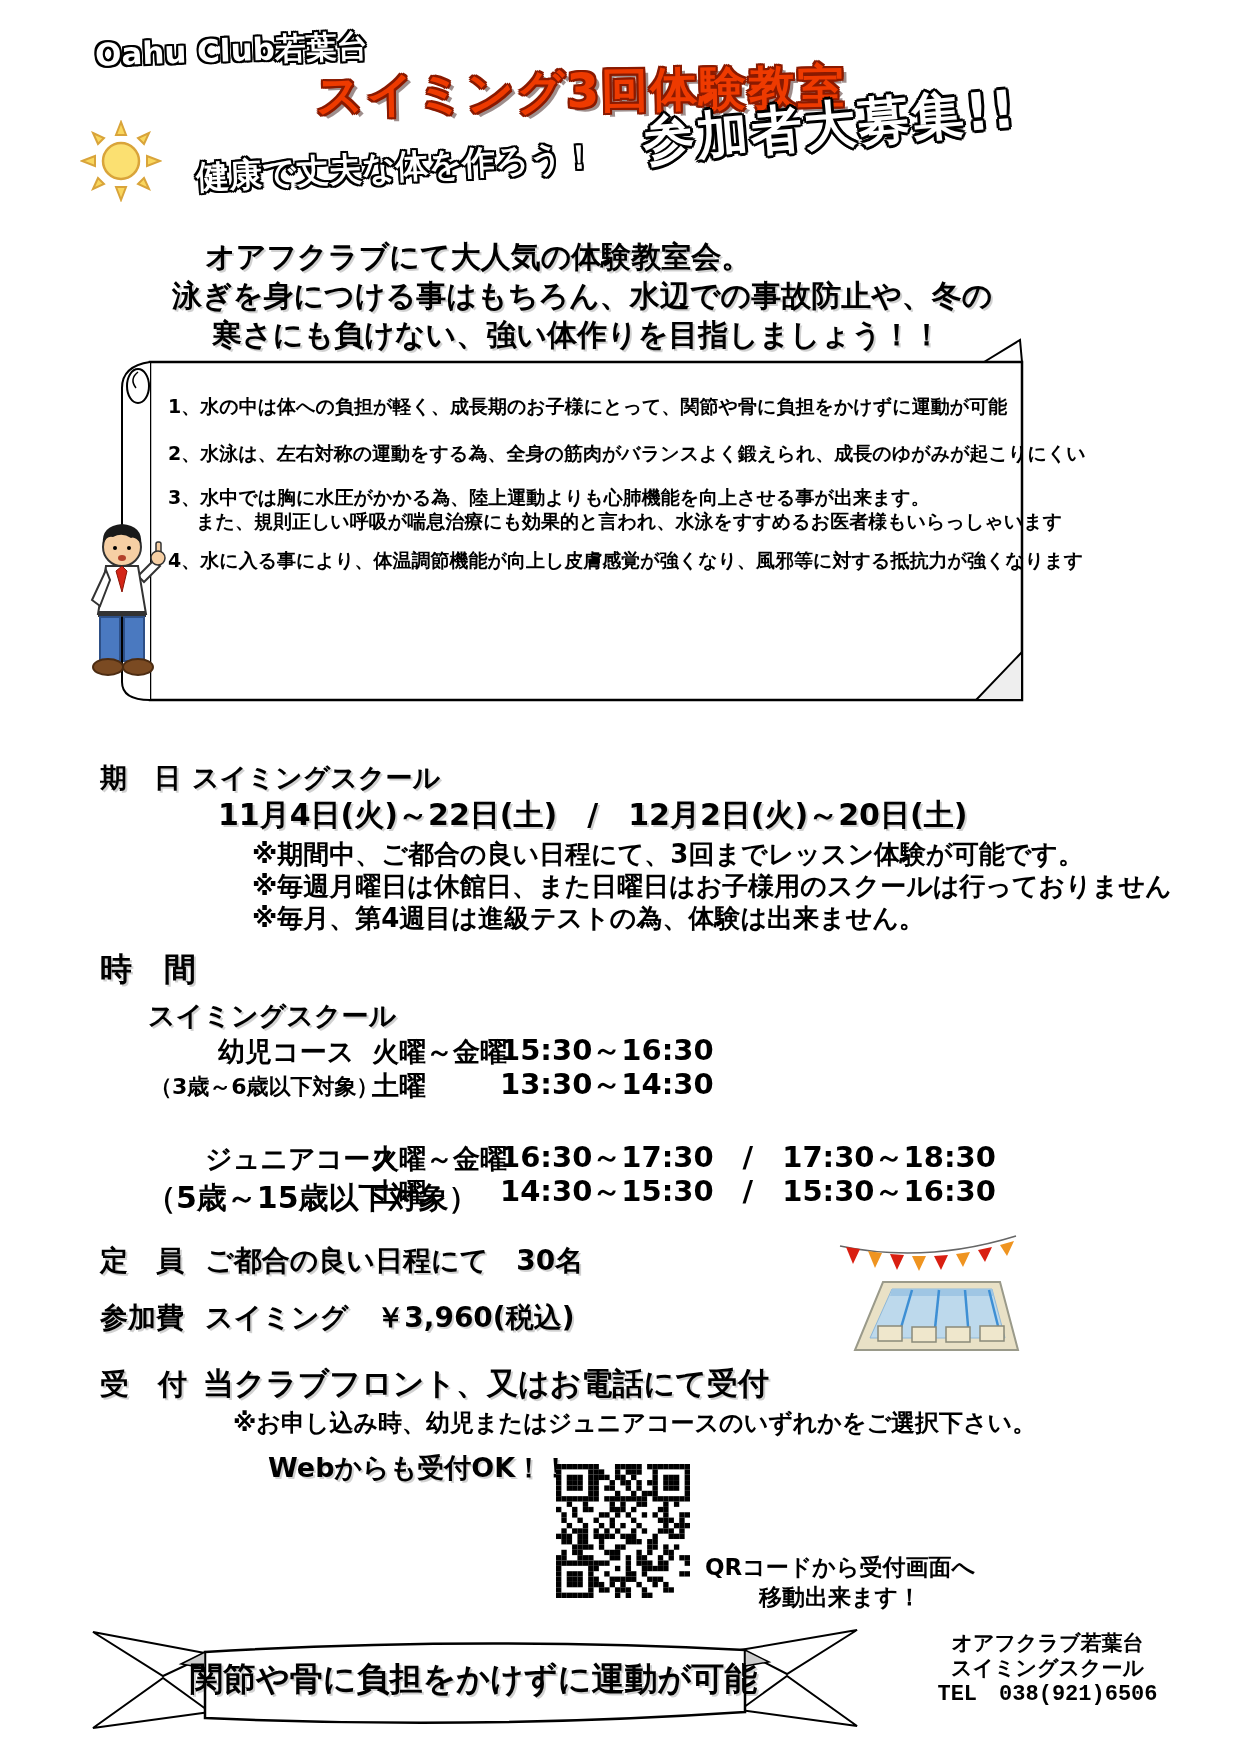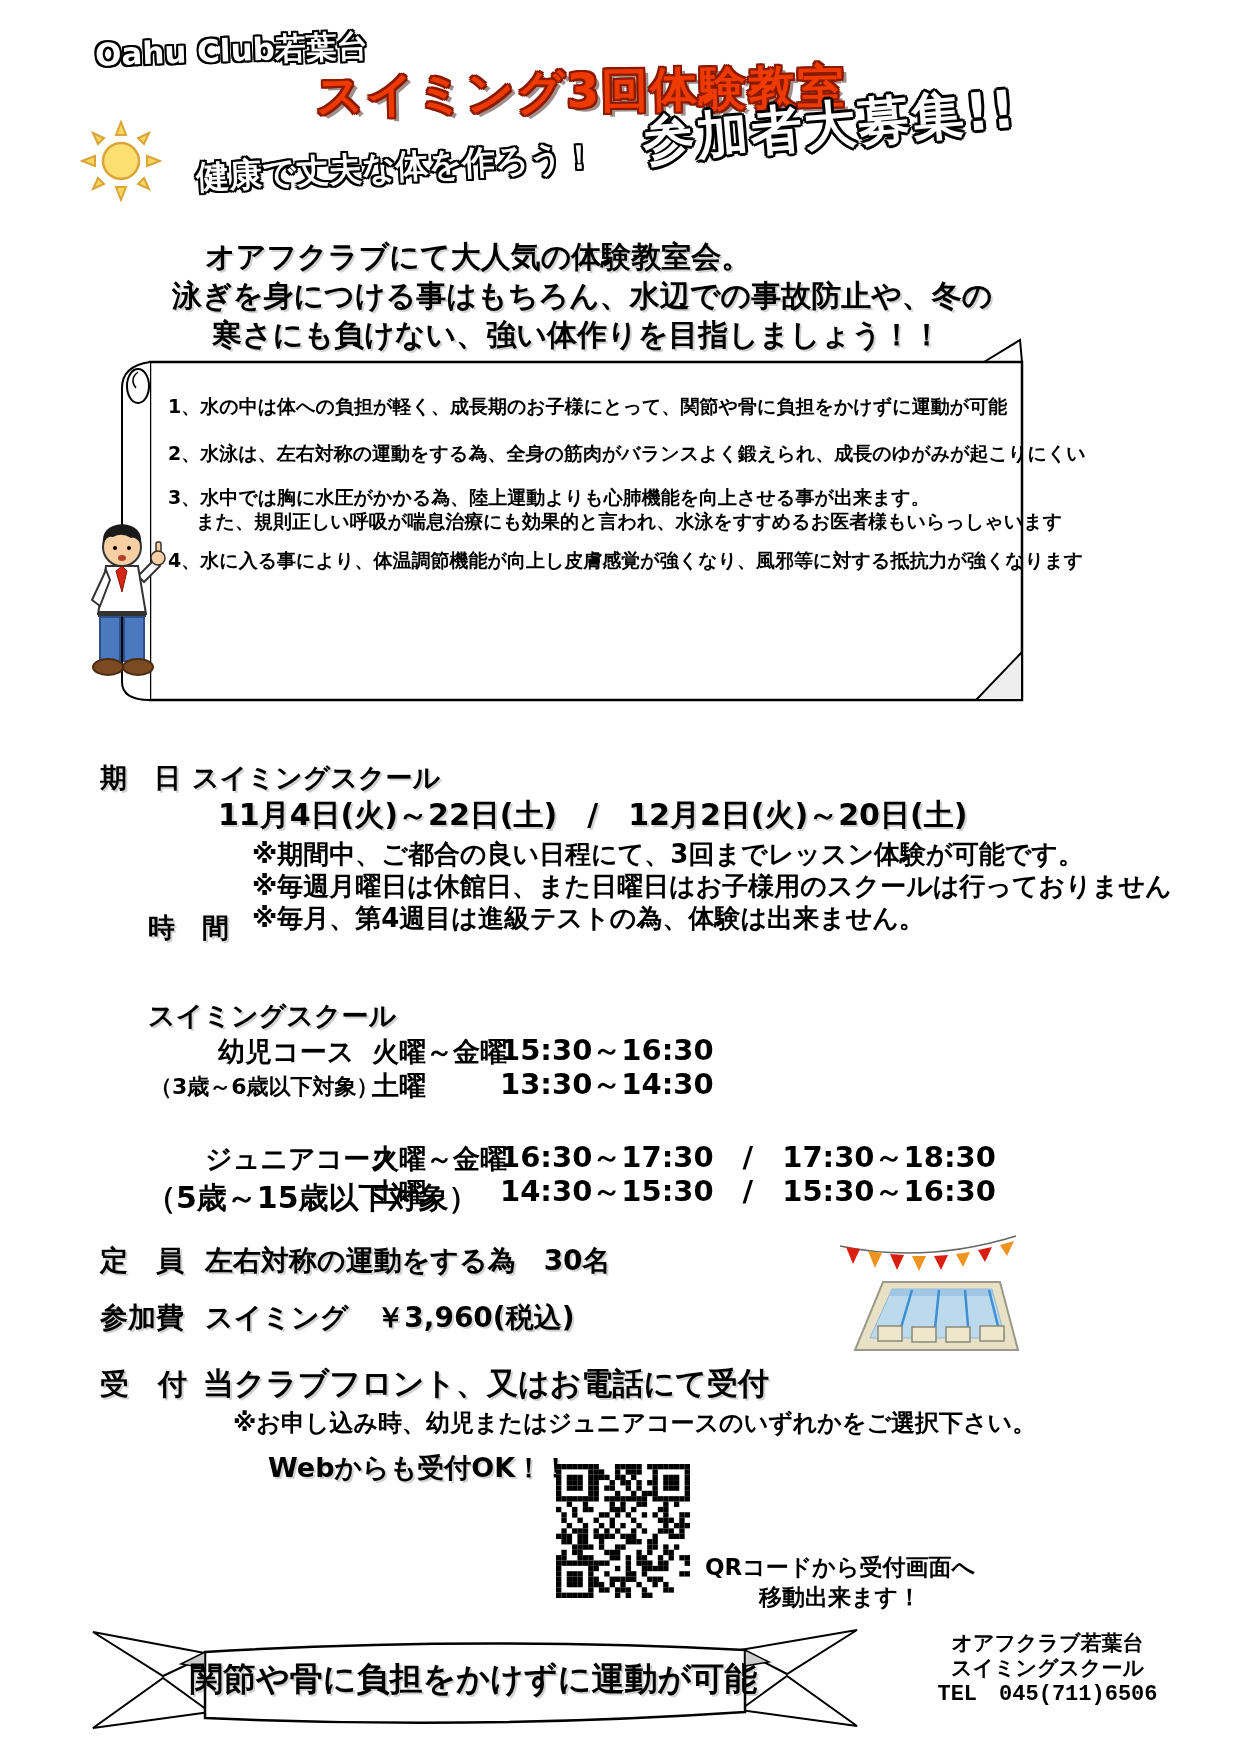"時 間" div.abs { font-size: 27px -> 32px; margin-left: 48px -> none; top: 912px -> 951px }
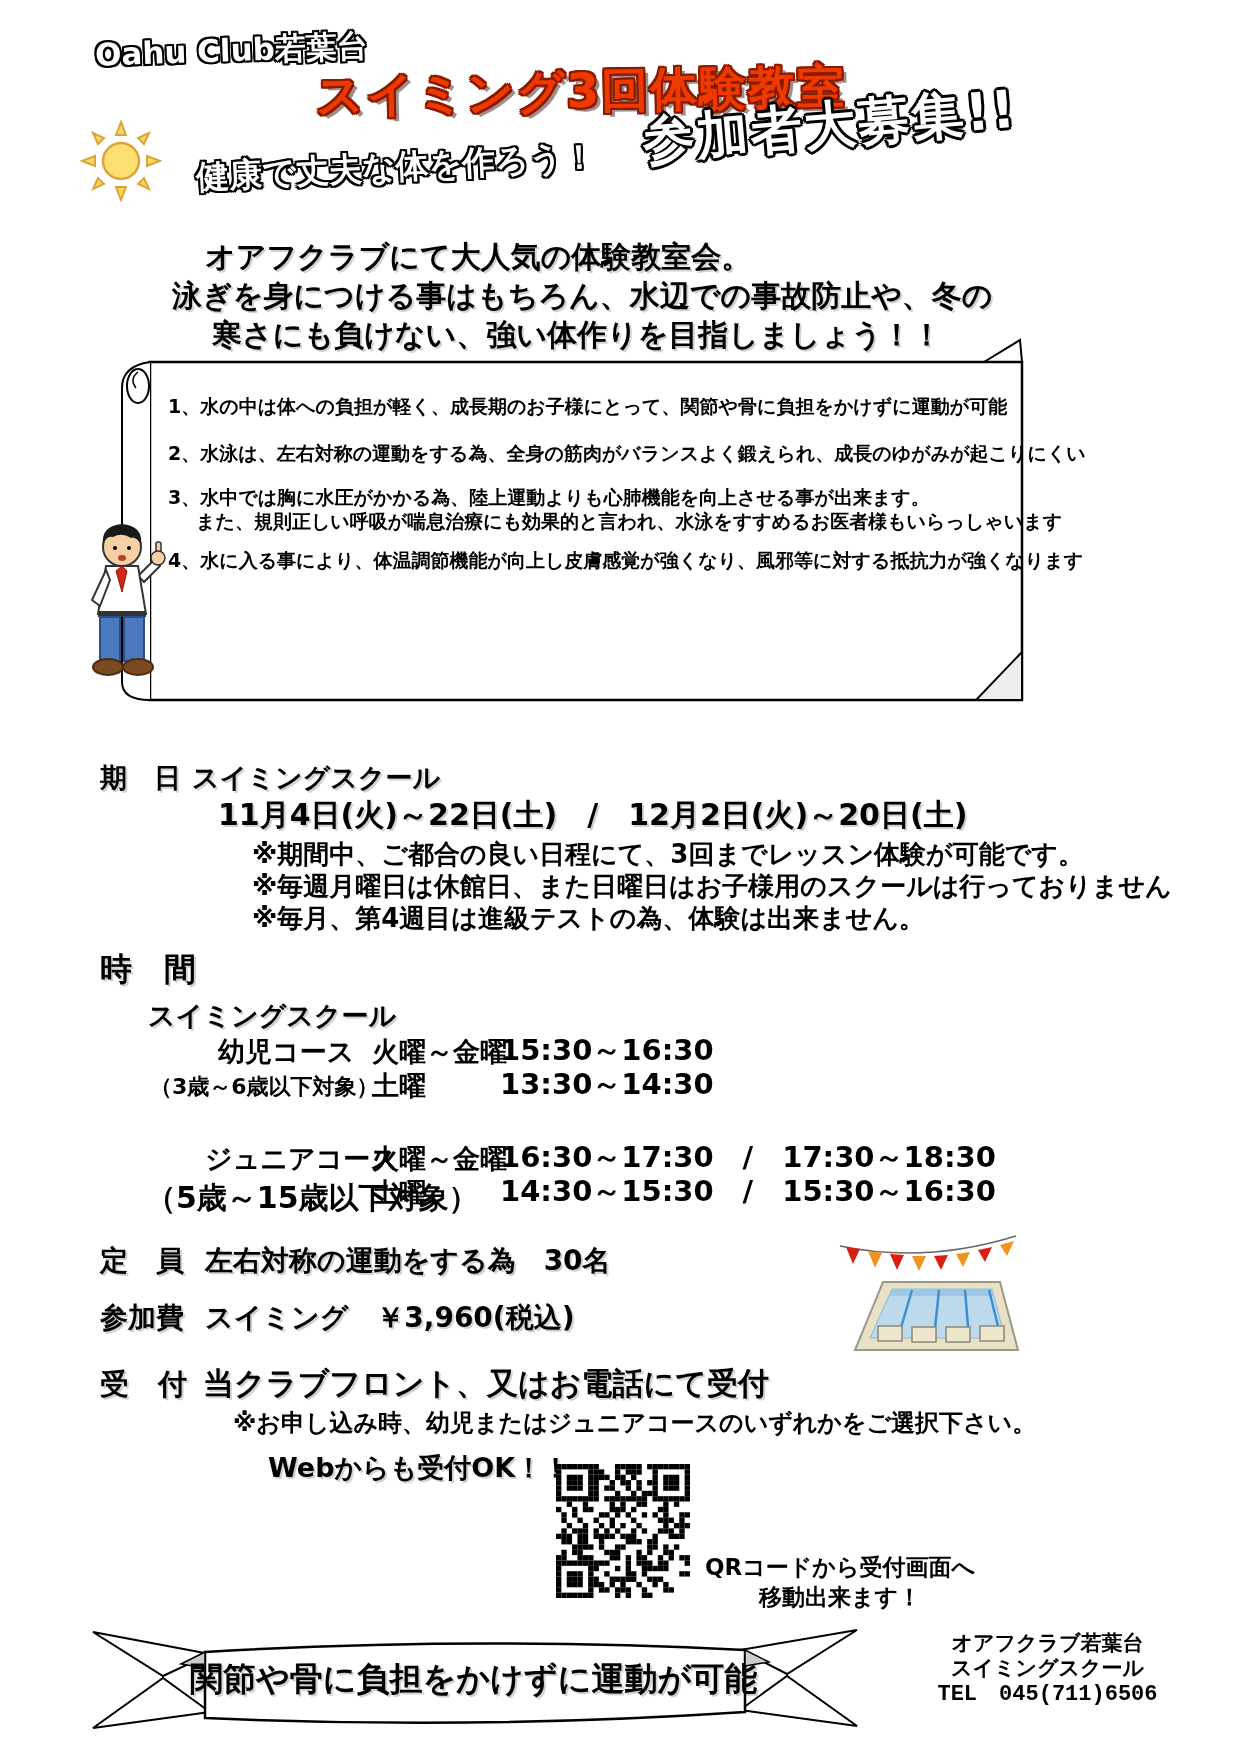"左右対称の運動をする為 30名" div.abs { text: 左右対称の運動をする為 -> ご都合の良い日程にて }
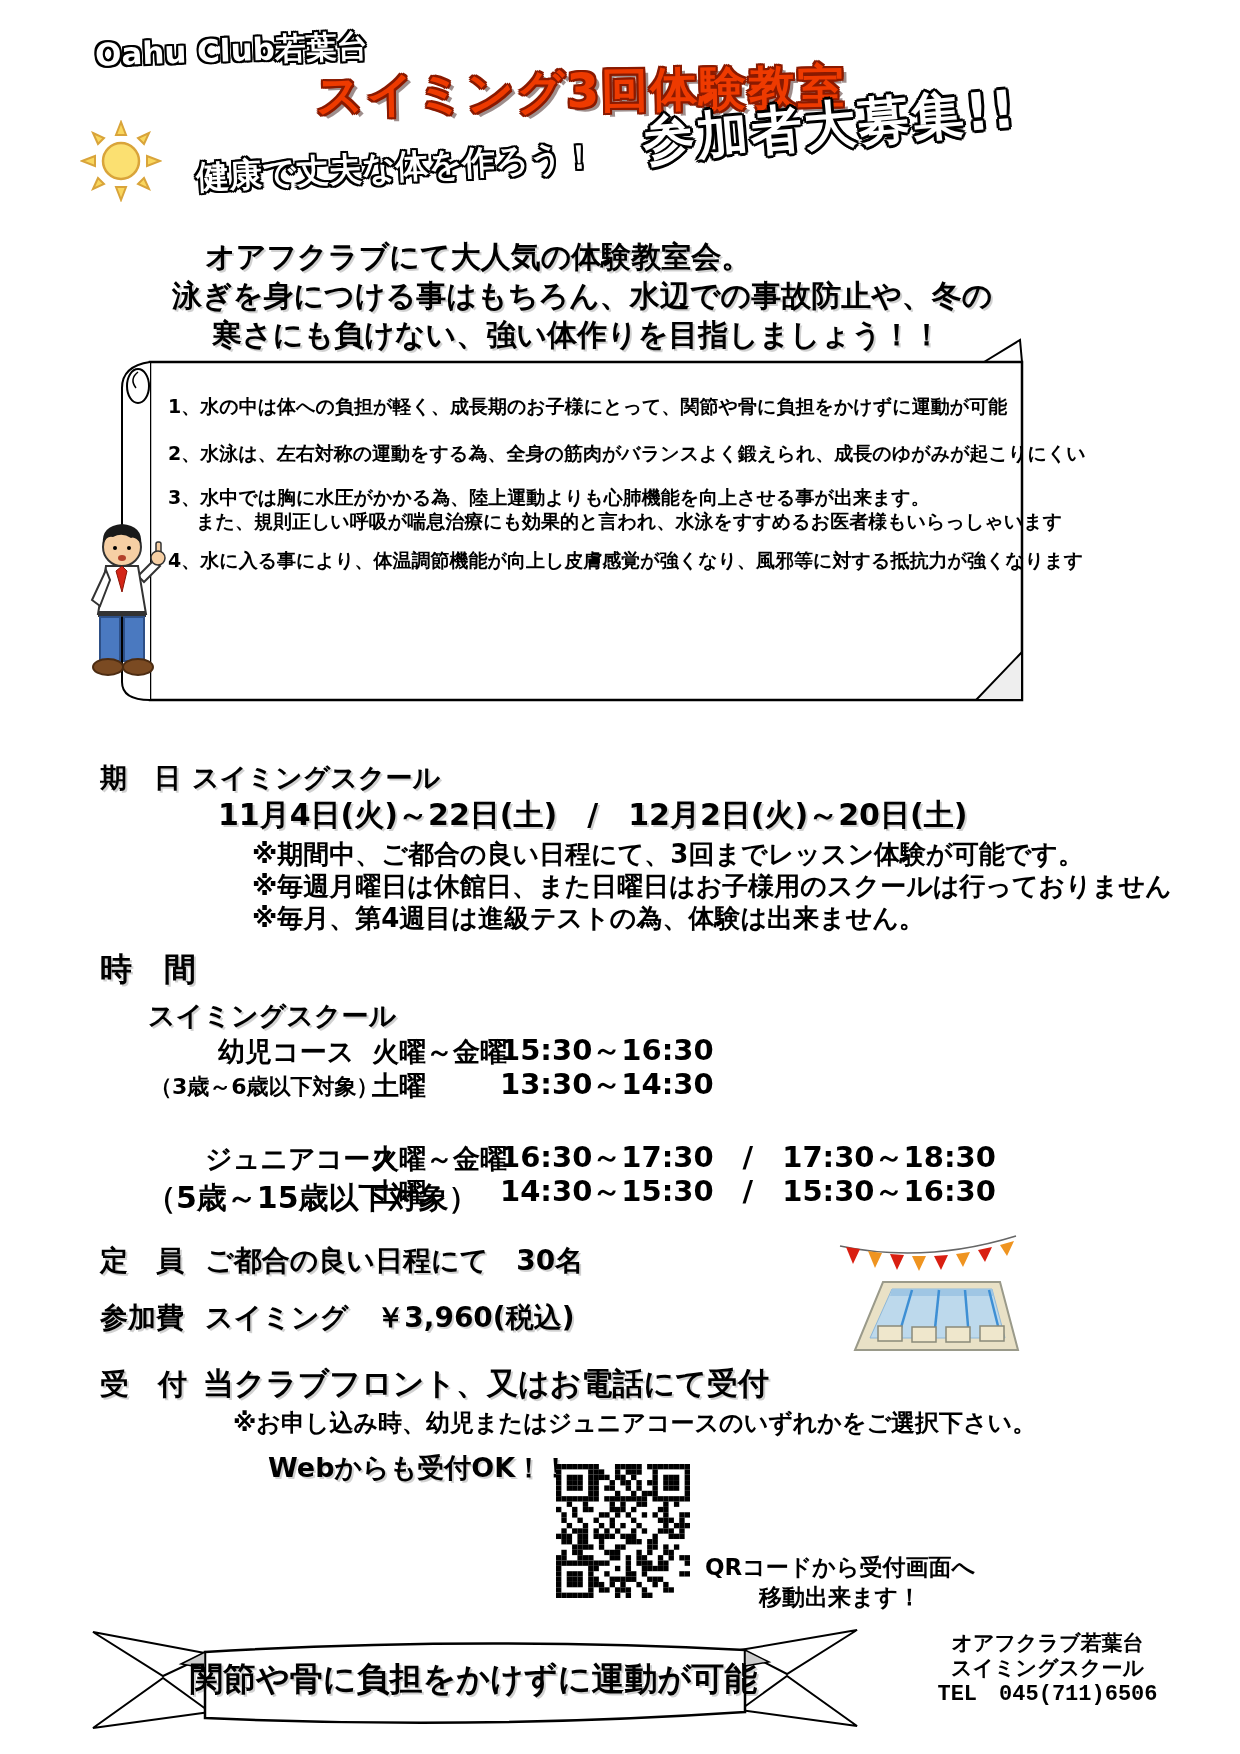"TEL 045(711)6506" div { text: 045(711 -> 038(921 }
